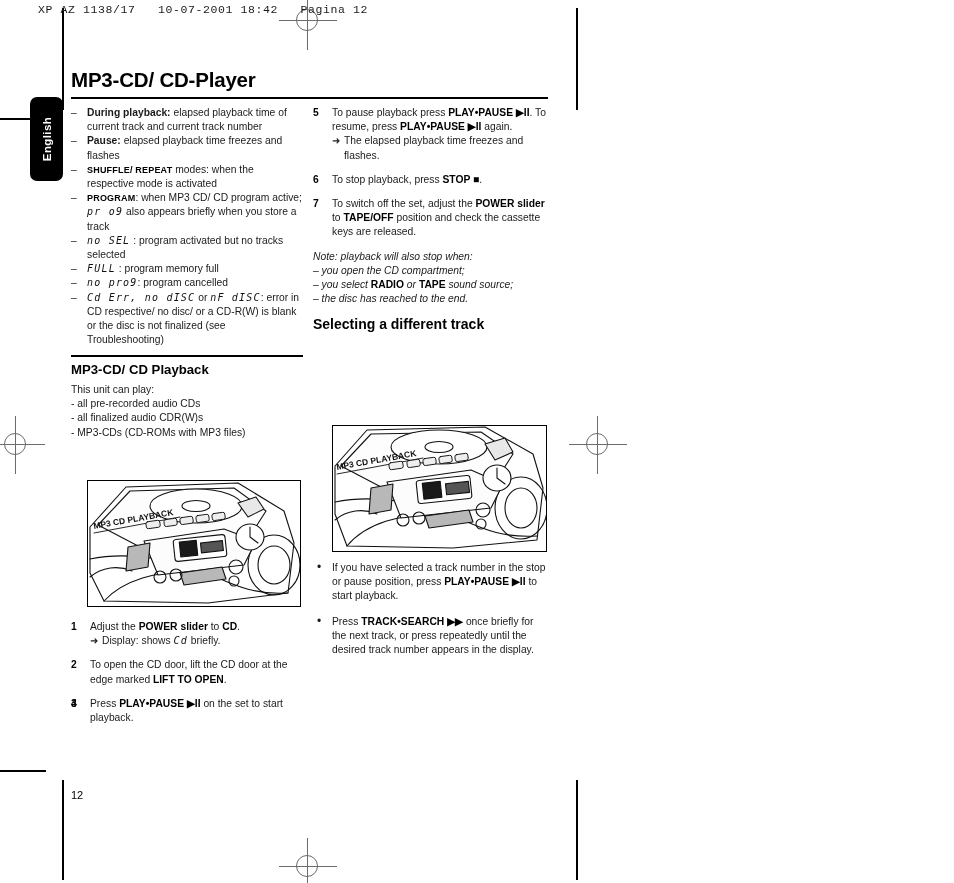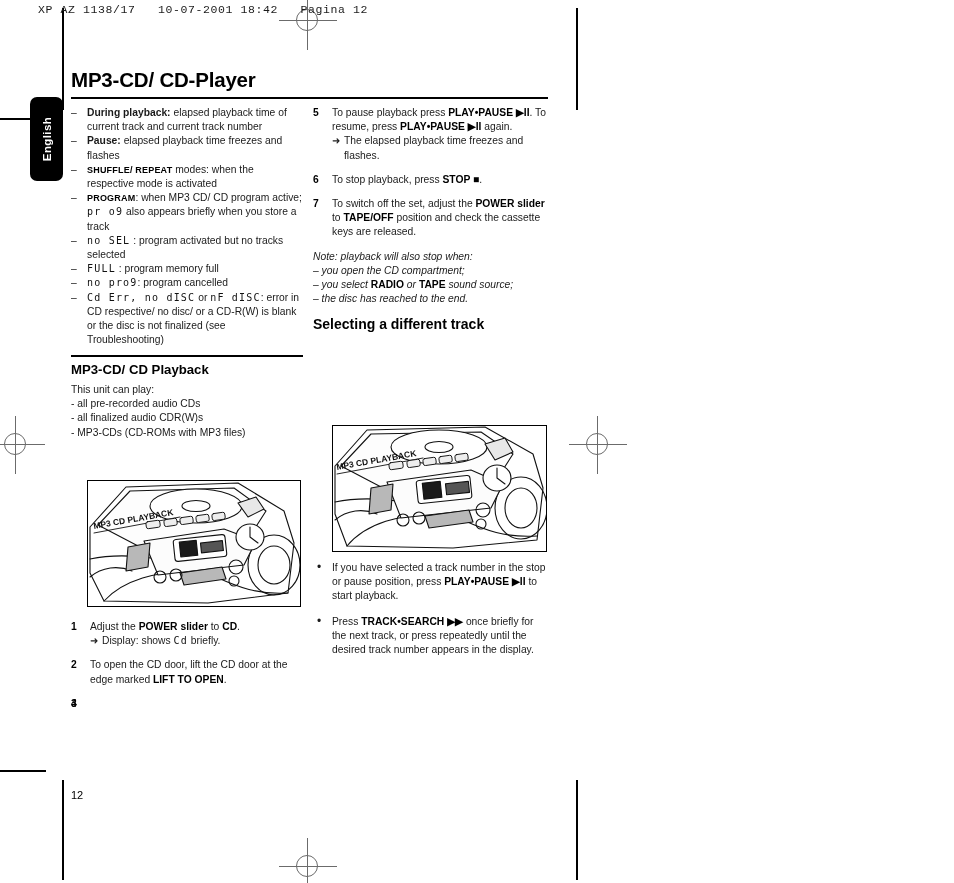"pr o9" .lcd { font-style: none -> italic }
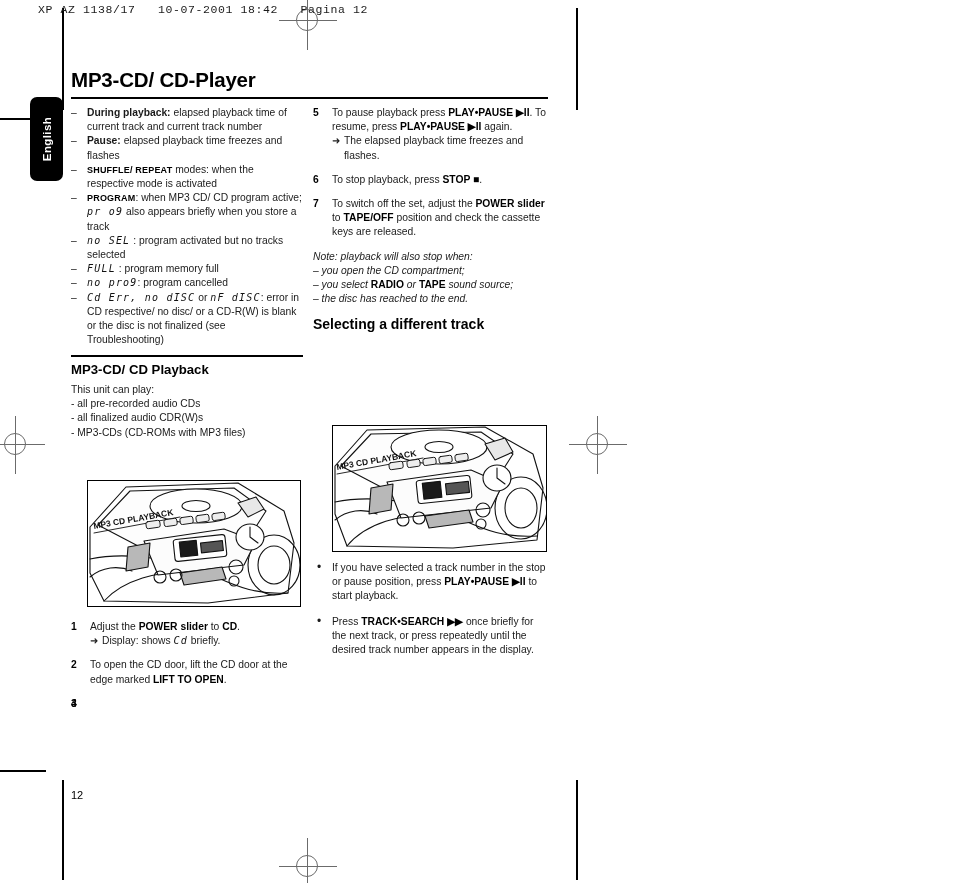"Press PLAY•PAUSE ▶II on the" span { html: none -> <span><span>Press </span><b>PLAY•PAUSE ▶II</b><span> on the set to start playback.</span></span> }
